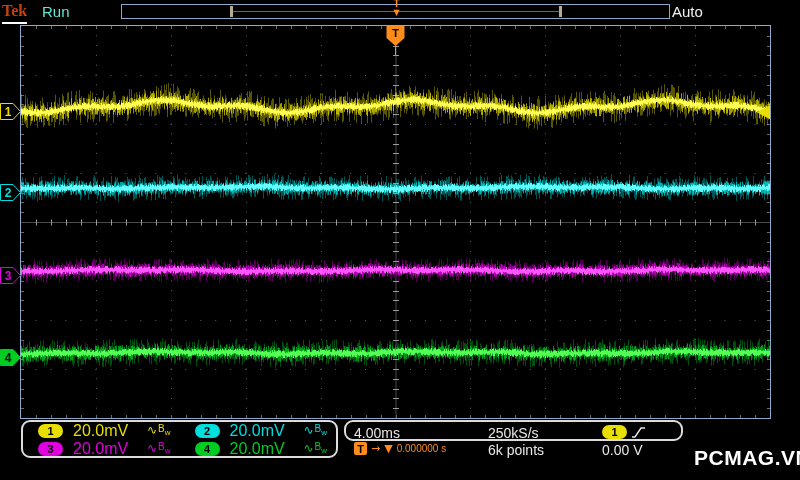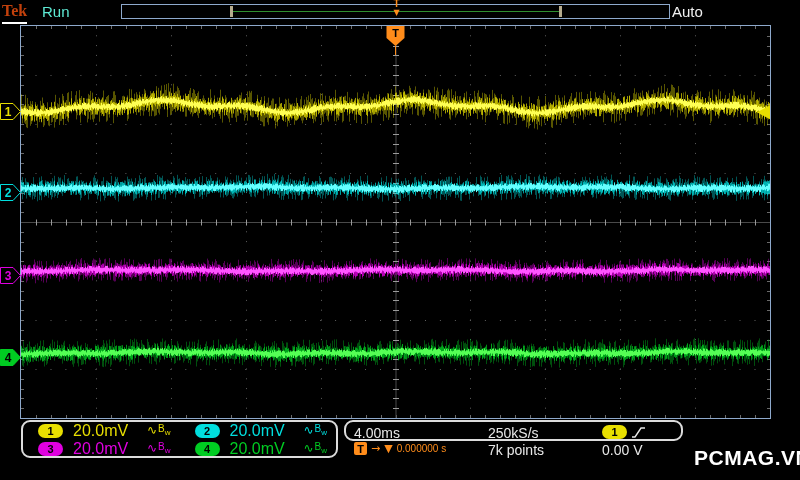"7k points" span.cell { text: 7k -> 6k }
